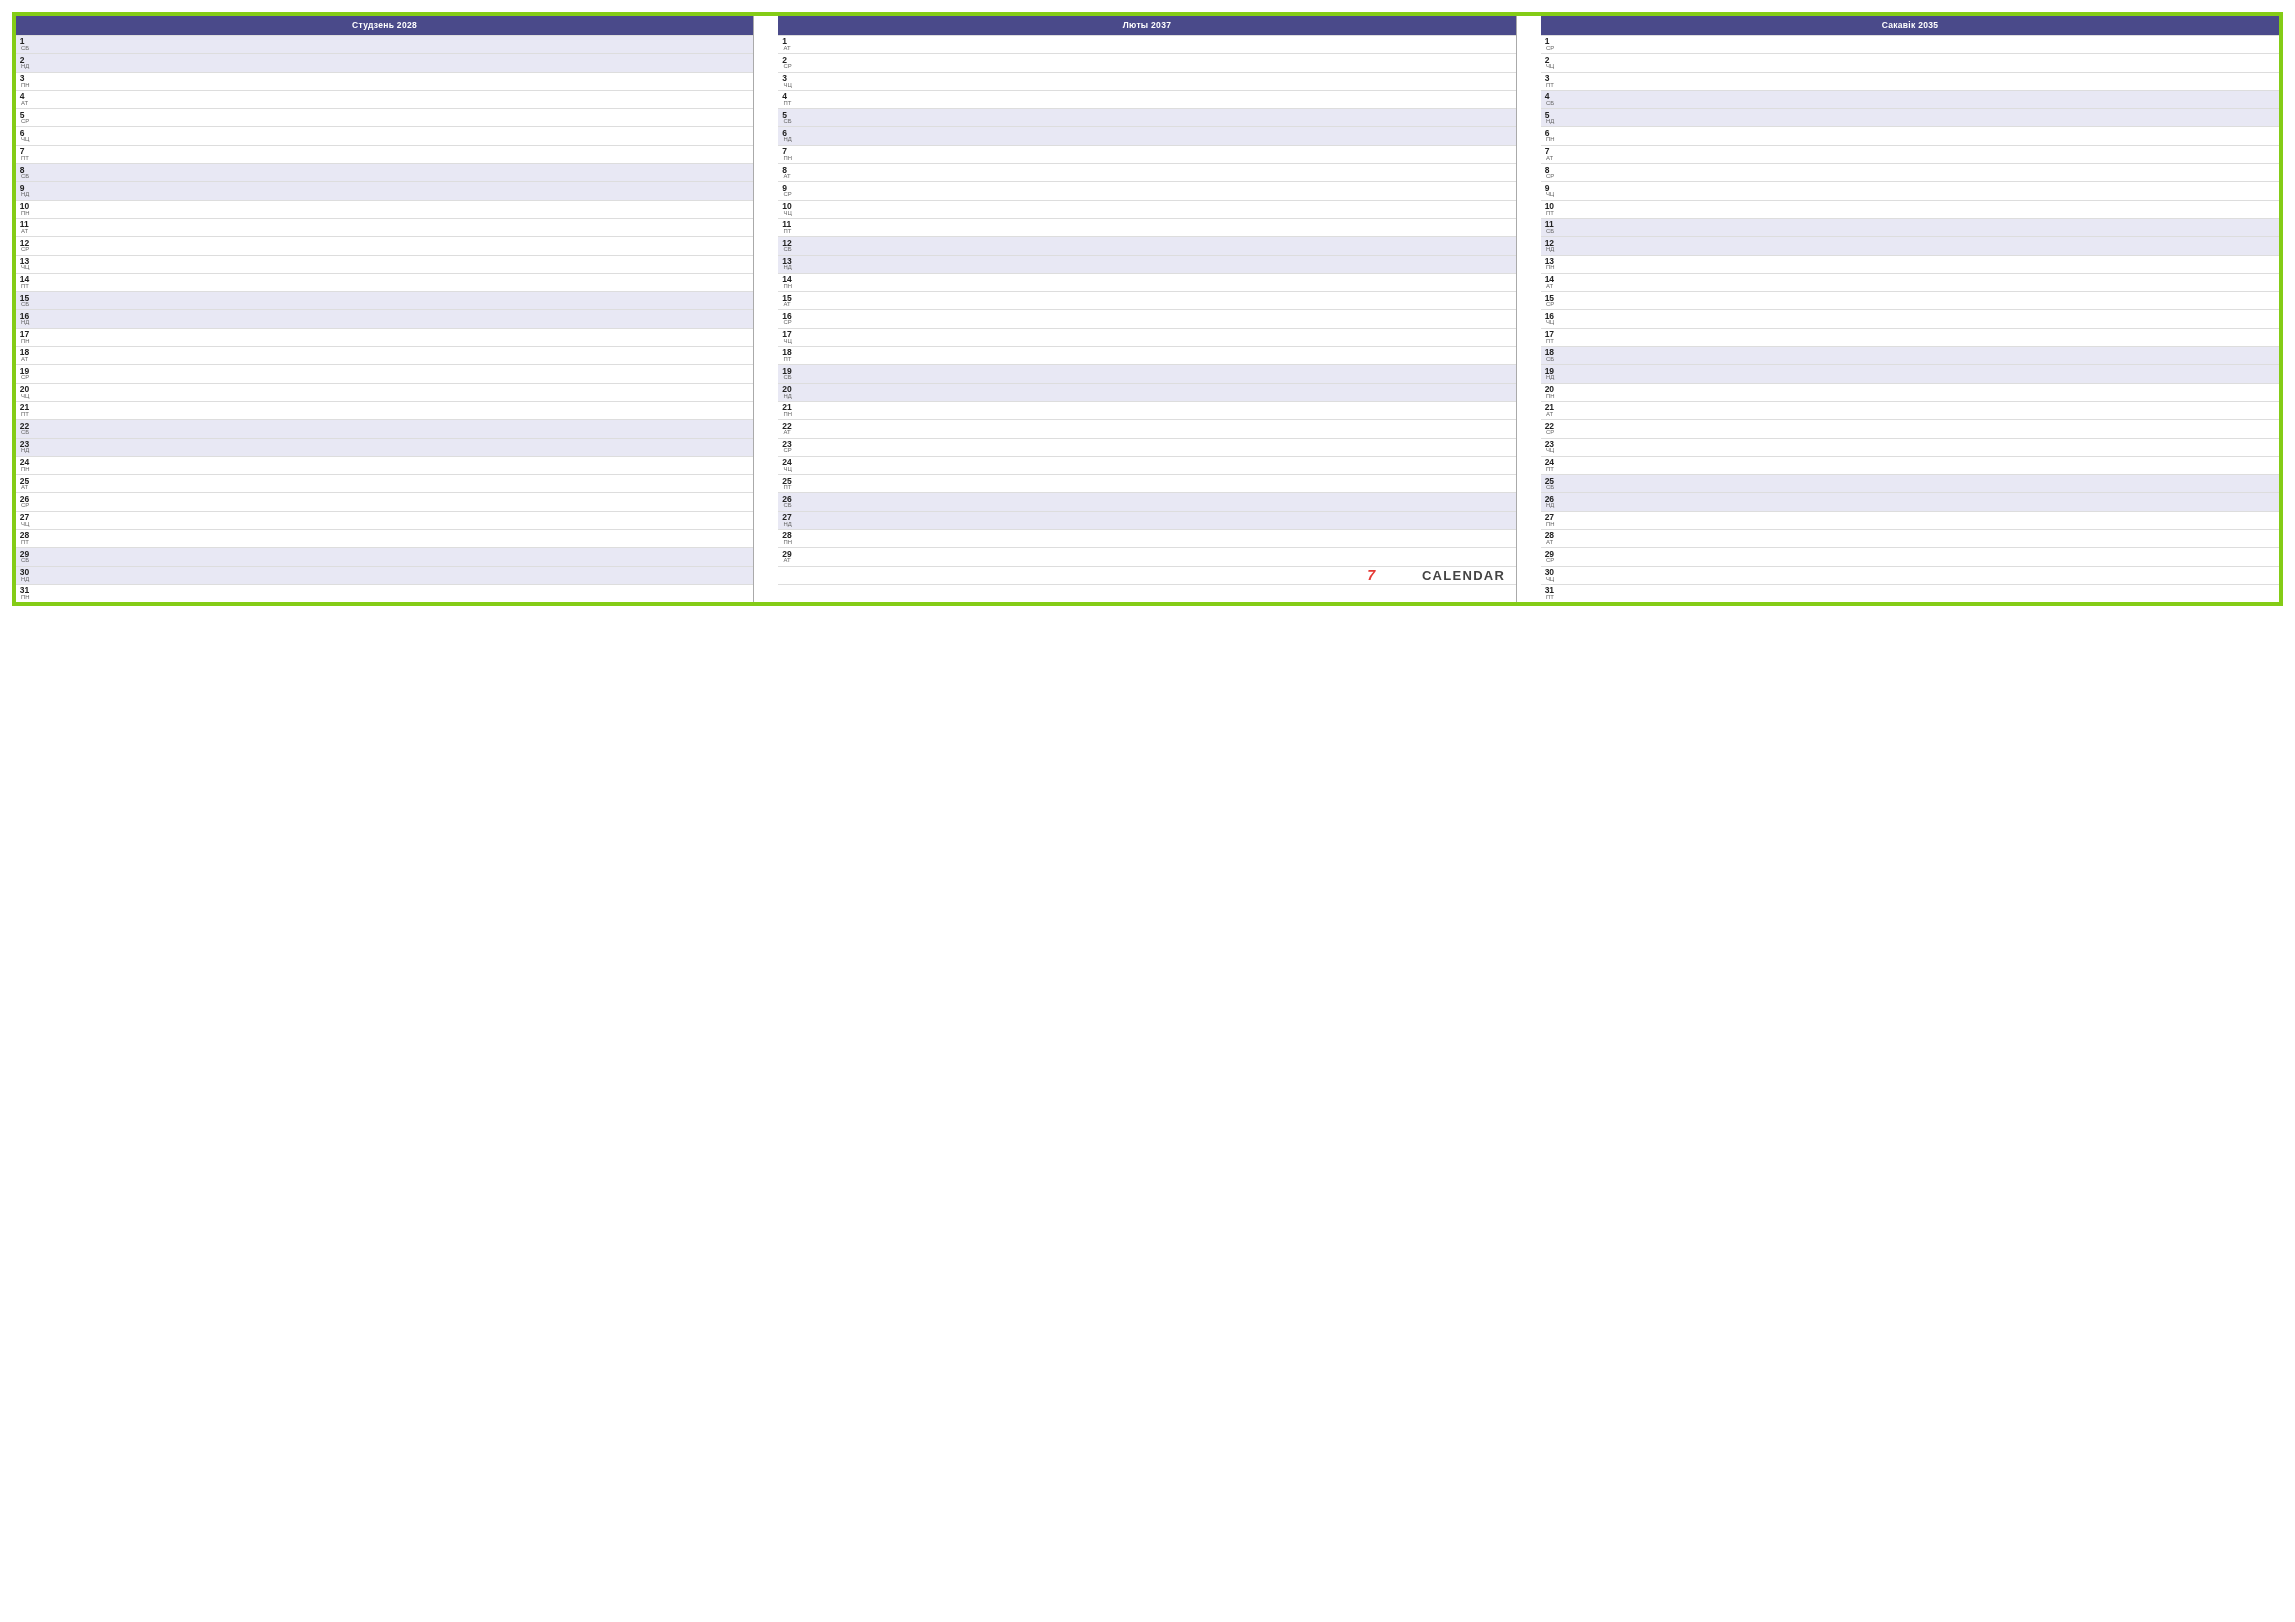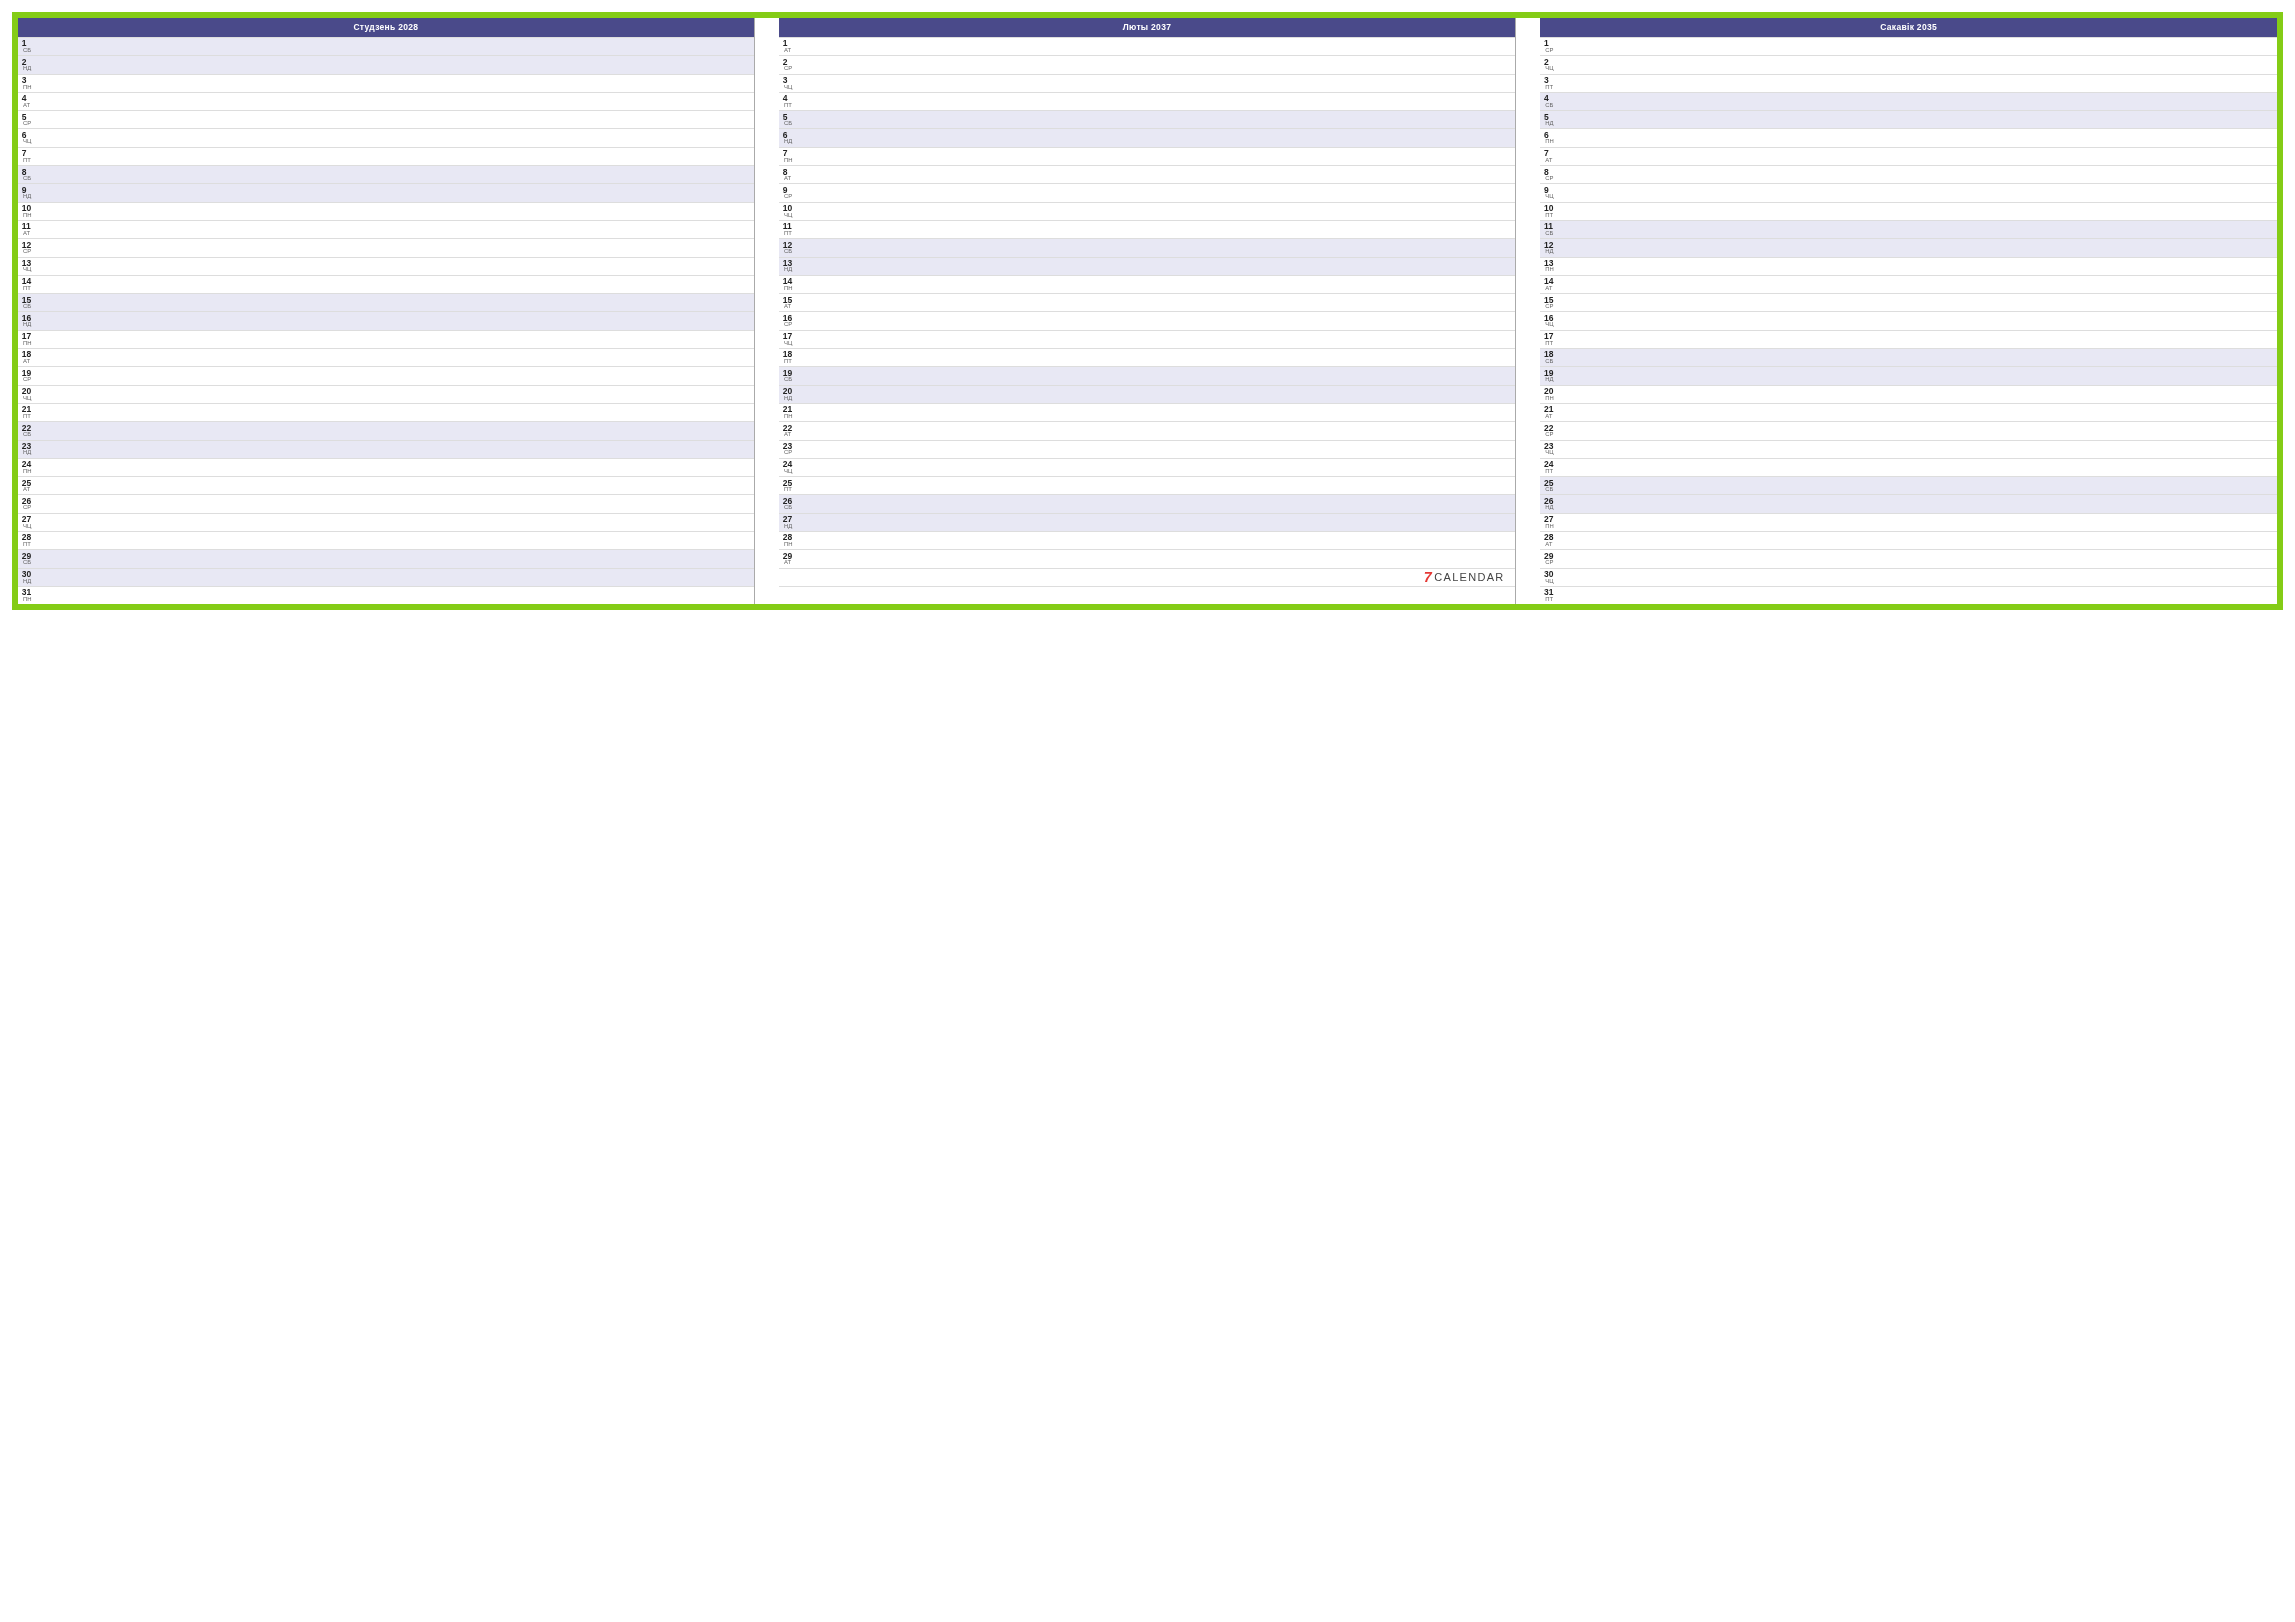"Студзень 2028" .calendar-grid { border: 6px solid #84cc16 -> 4px solid #84cc16 }
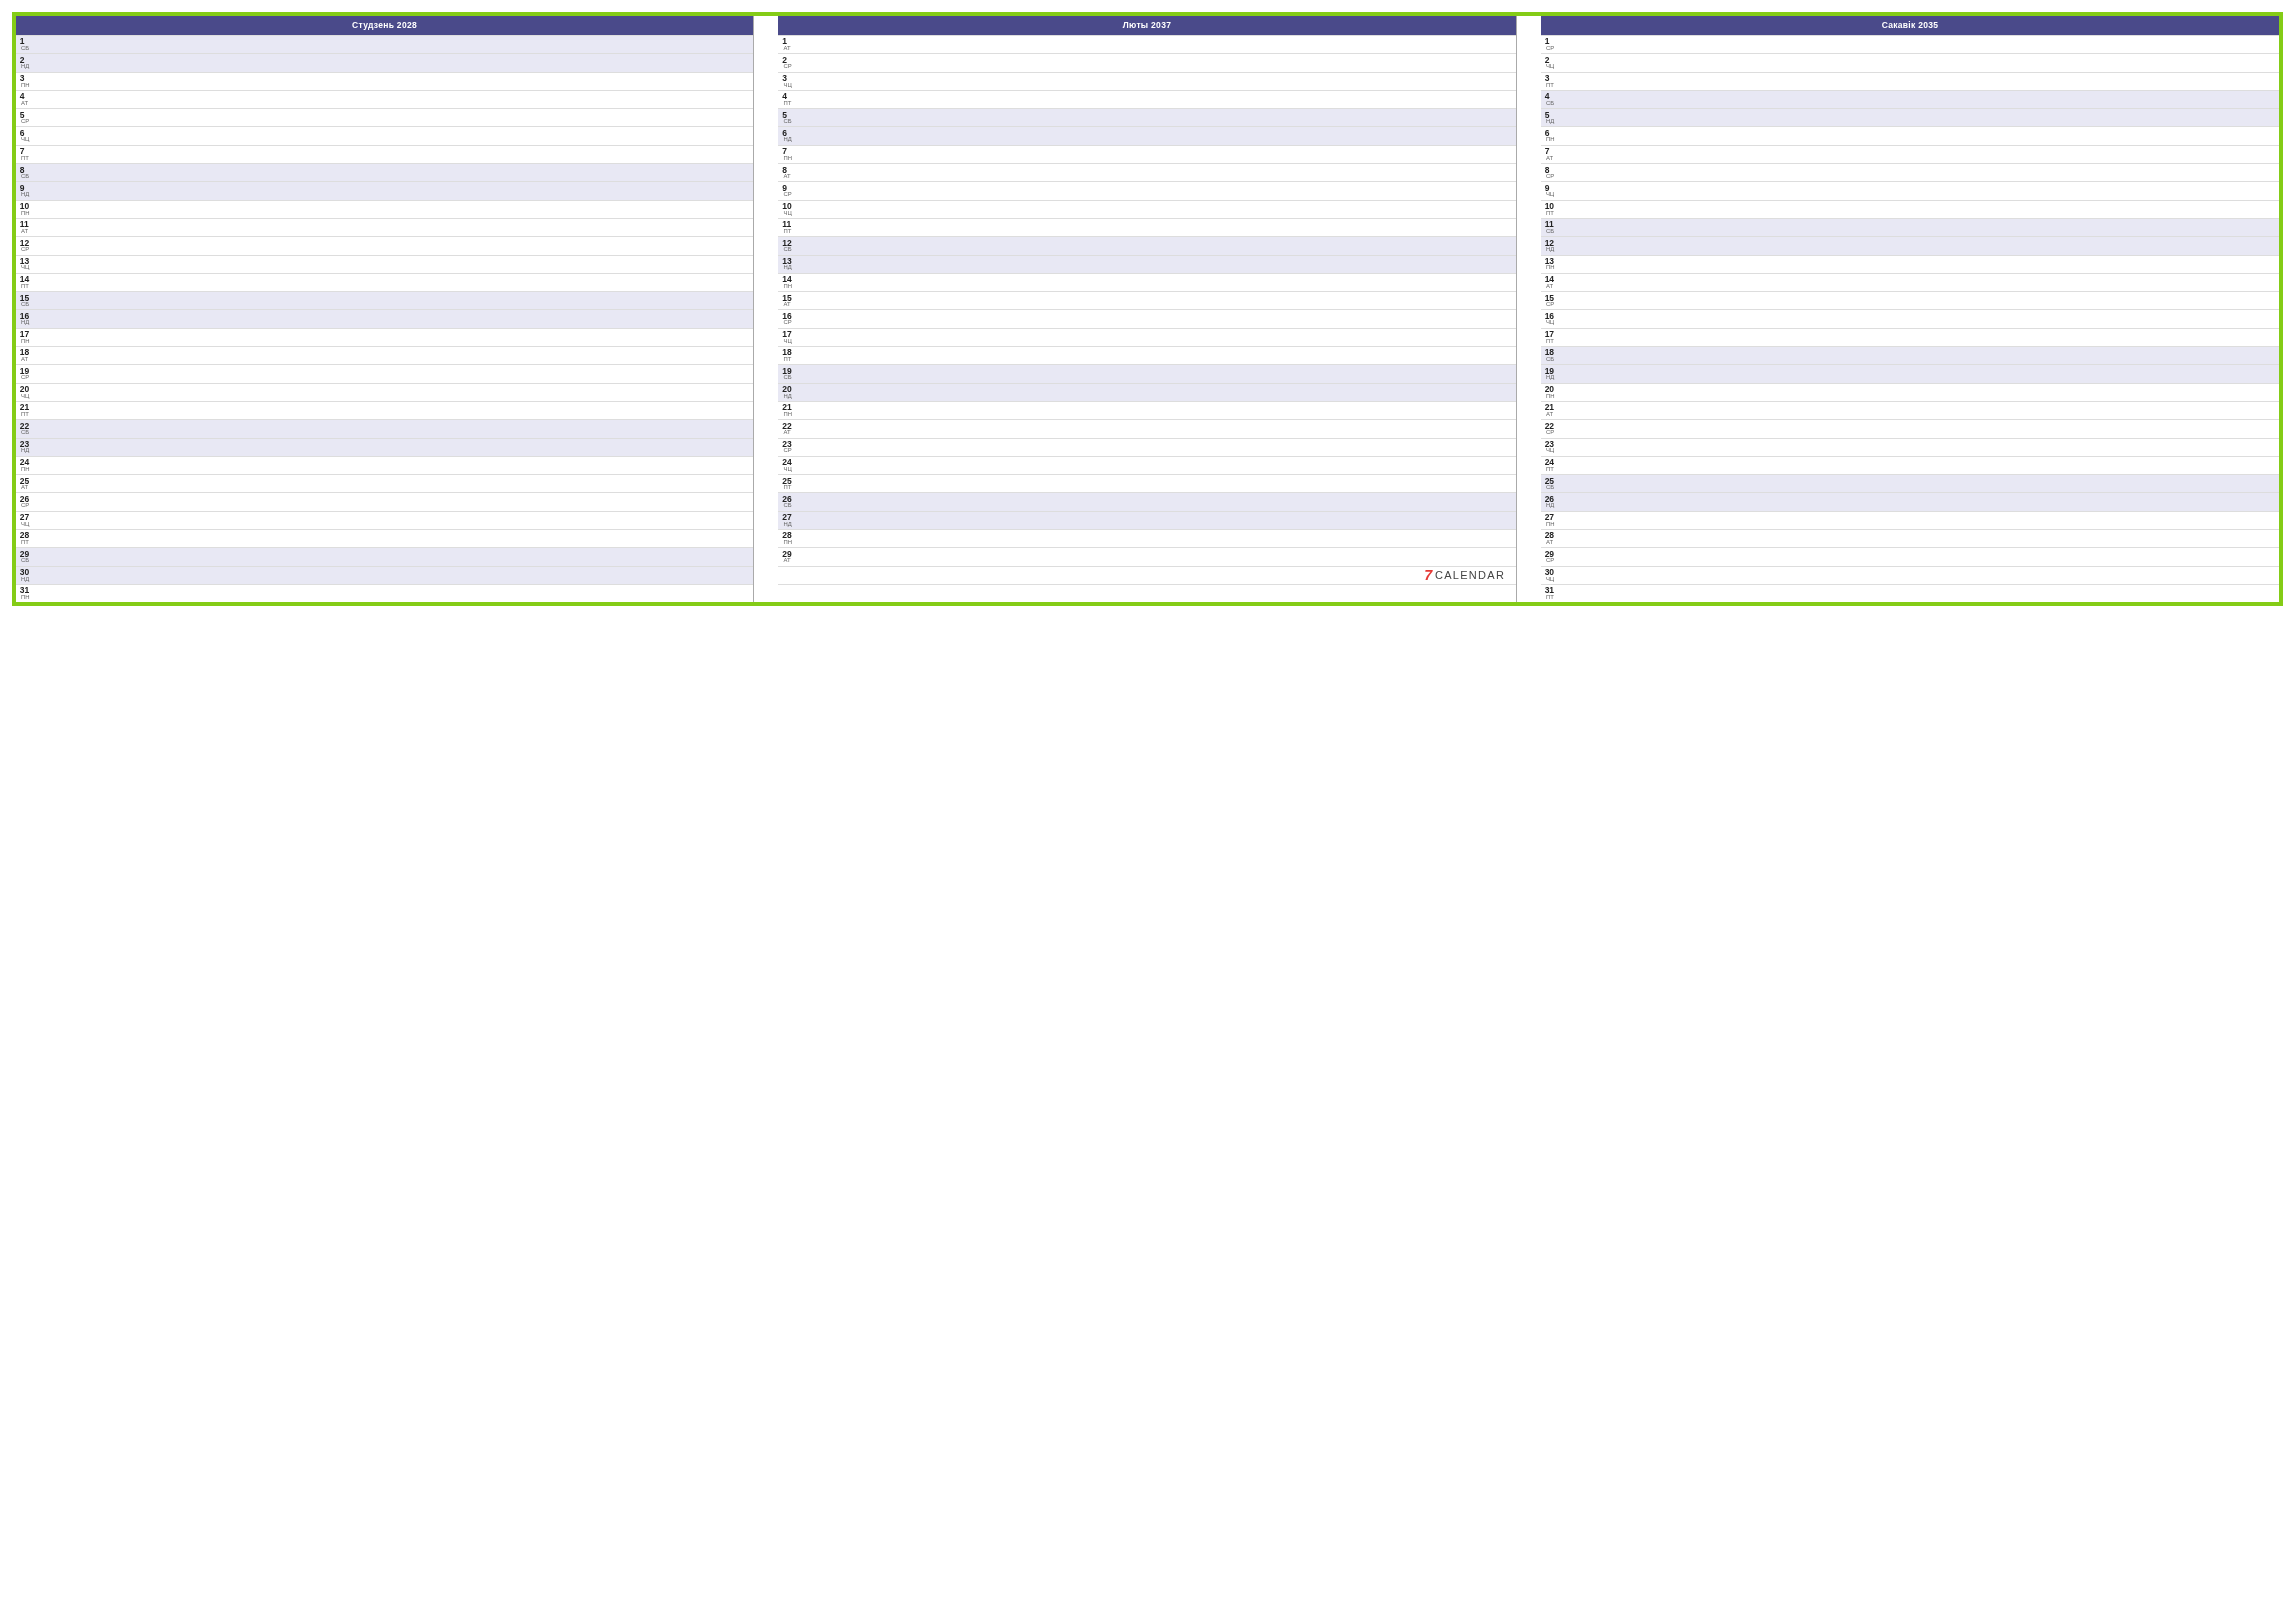"CALENDAR" .logo-text { font-size: 11px -> 13px; font-weight: normal -> bold; margin-left: none -> 44px }
